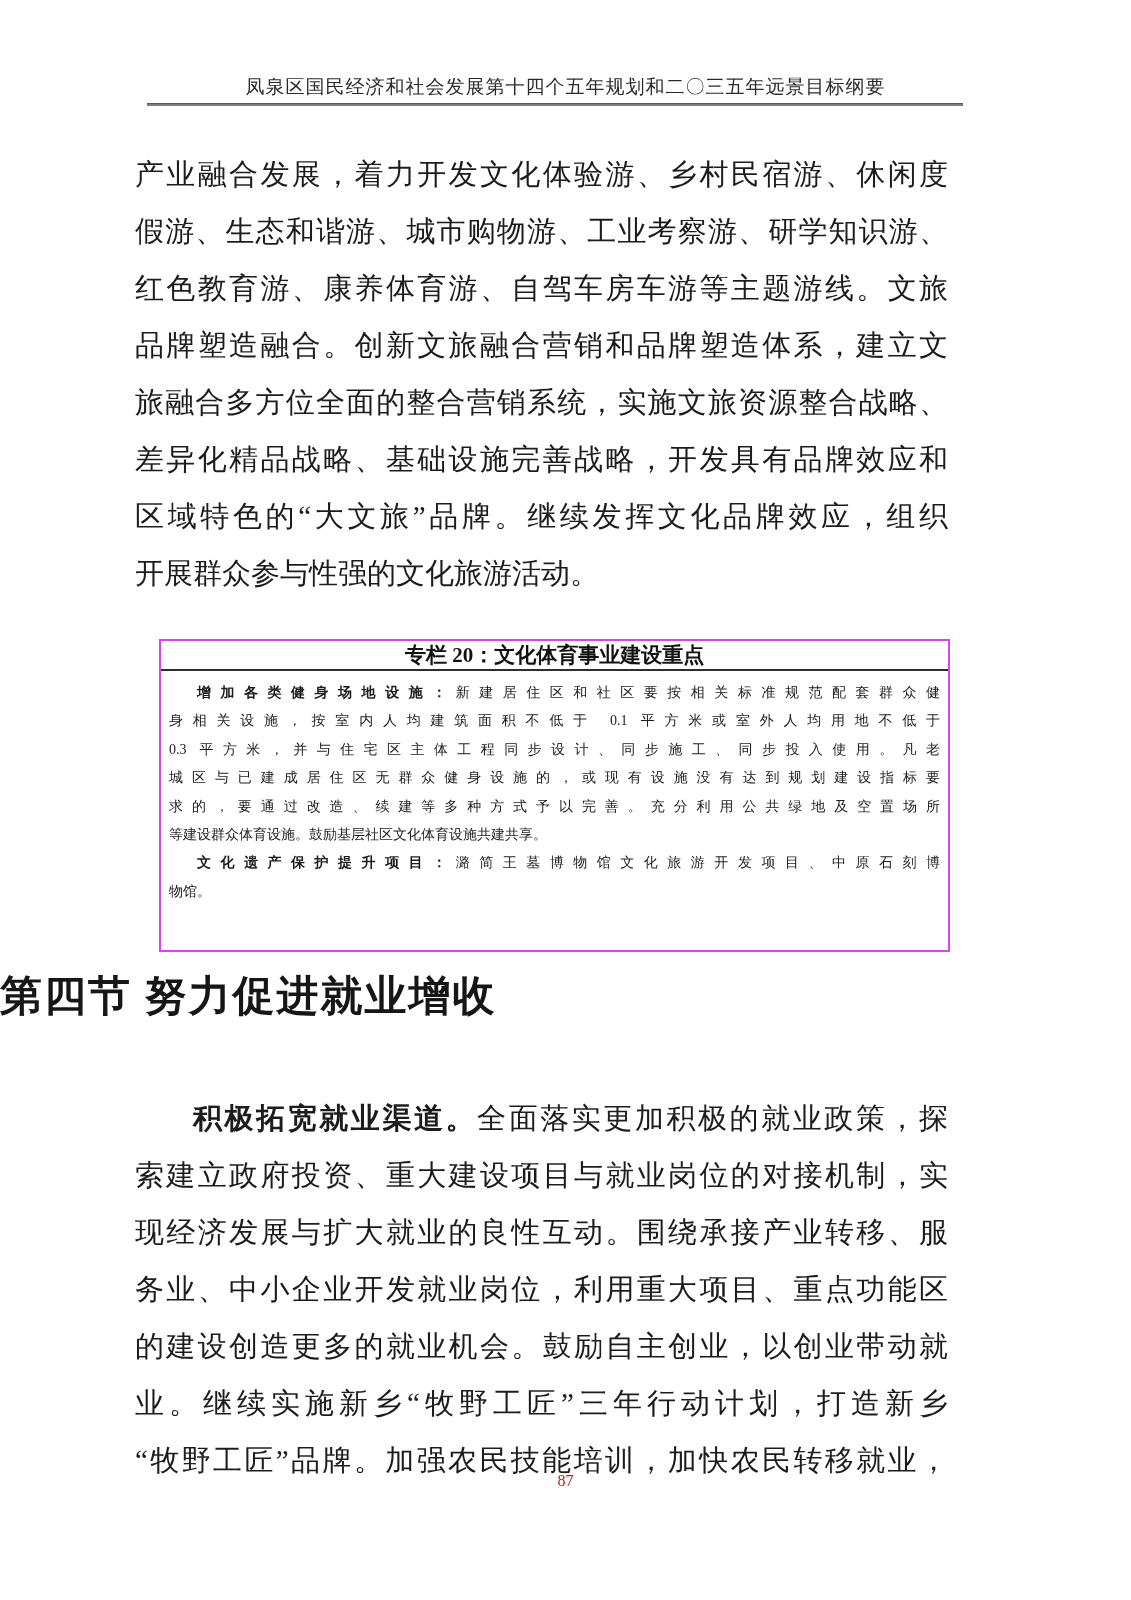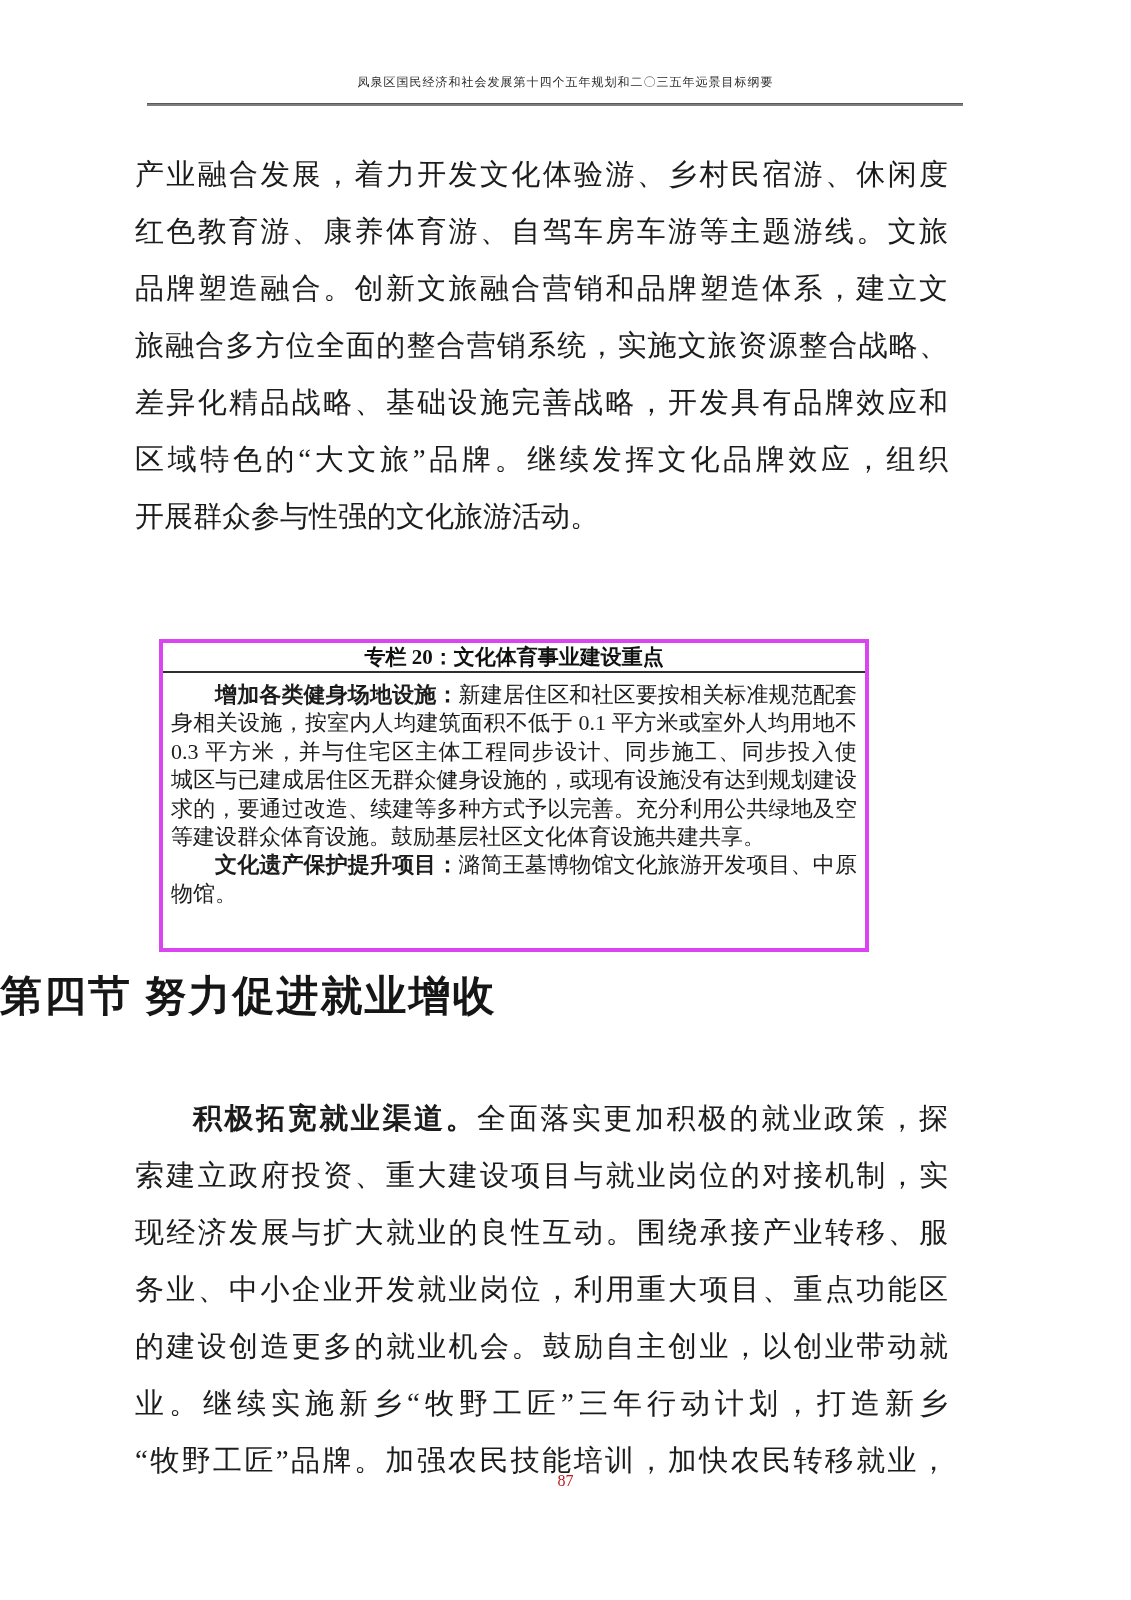"凤泉区国民经济和社会发展第十四个五年规划和二〇三五年远景目标纲要" .header-title { font-size: 12px -> 19px }
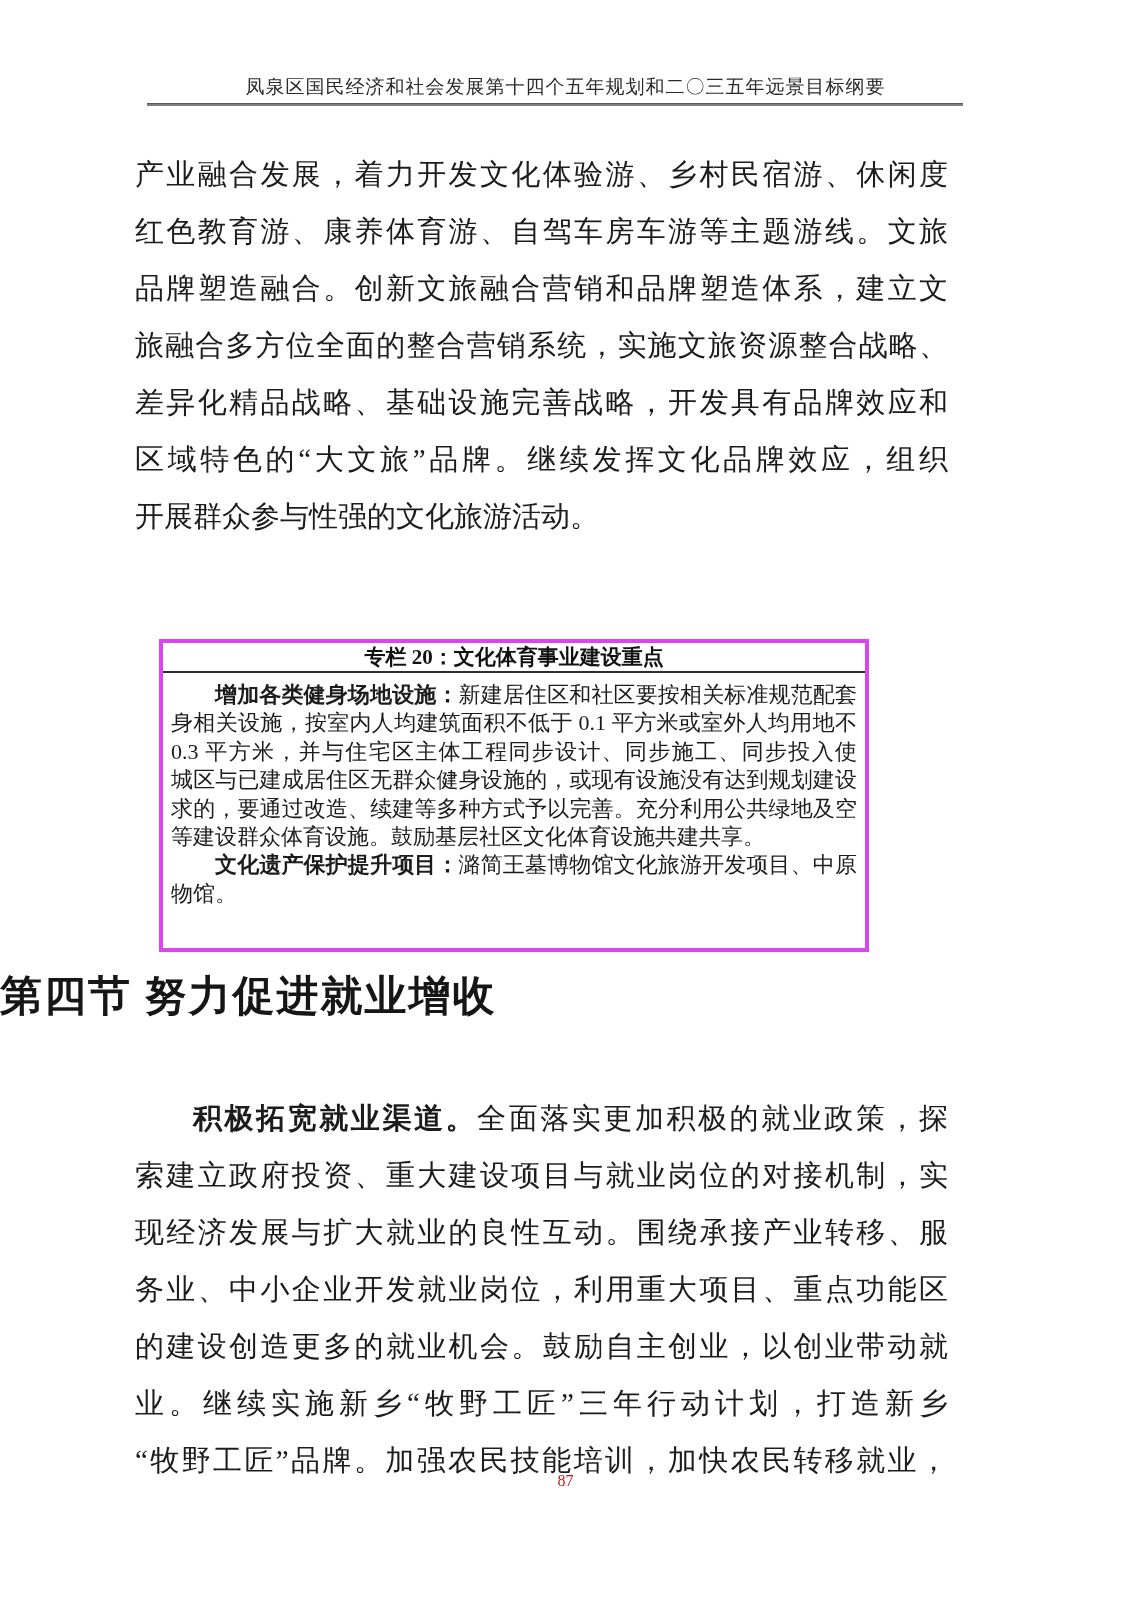"假游、生态和谐游、城市购物游、工业考察游、研学知识游、" div.tline { html: none -> <div><span>假游、生态和谐游、城市购物游、工业考察游、研学知识游、</span></div> }
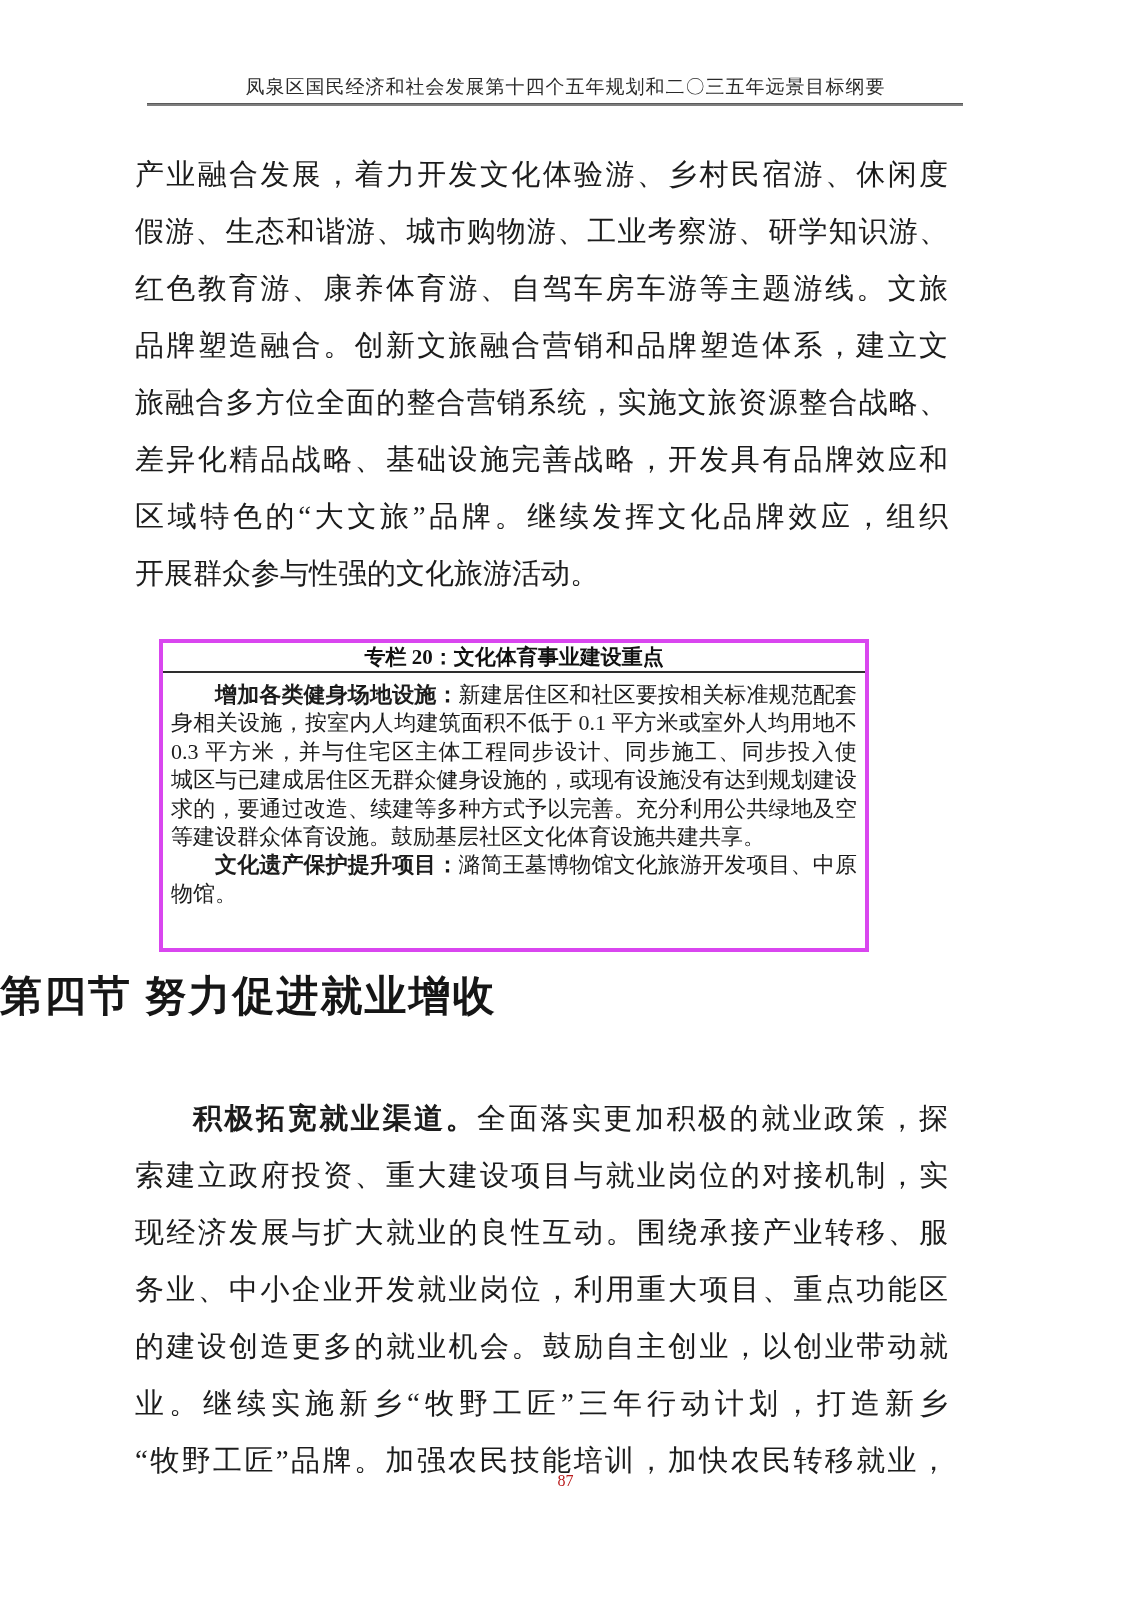"专栏 20：文化体育事业建设重点" .panel { border: 4px solid #d946ef -> 2px solid #d946ef; width: 710px -> 791px }
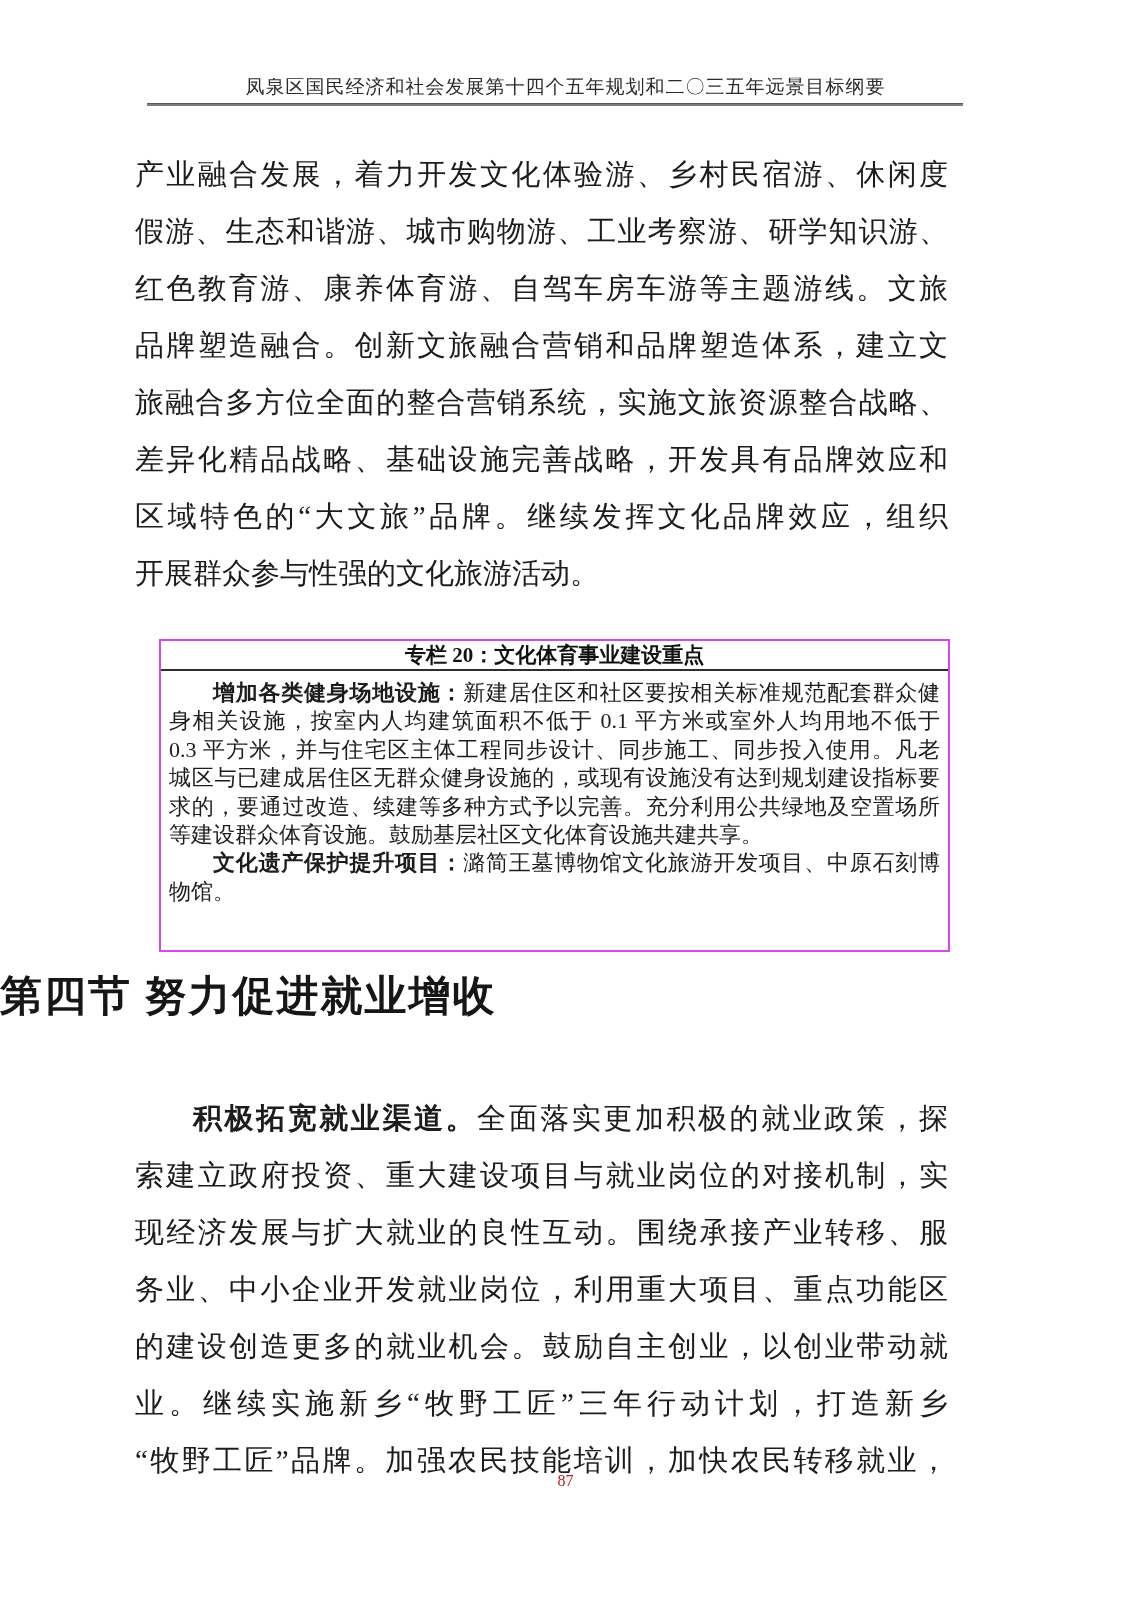"增加各类健身场地设施：新建居住区和社区要按相关标准规范配套群众健" .panel-body .tline { font-size: 22px -> 14px }
